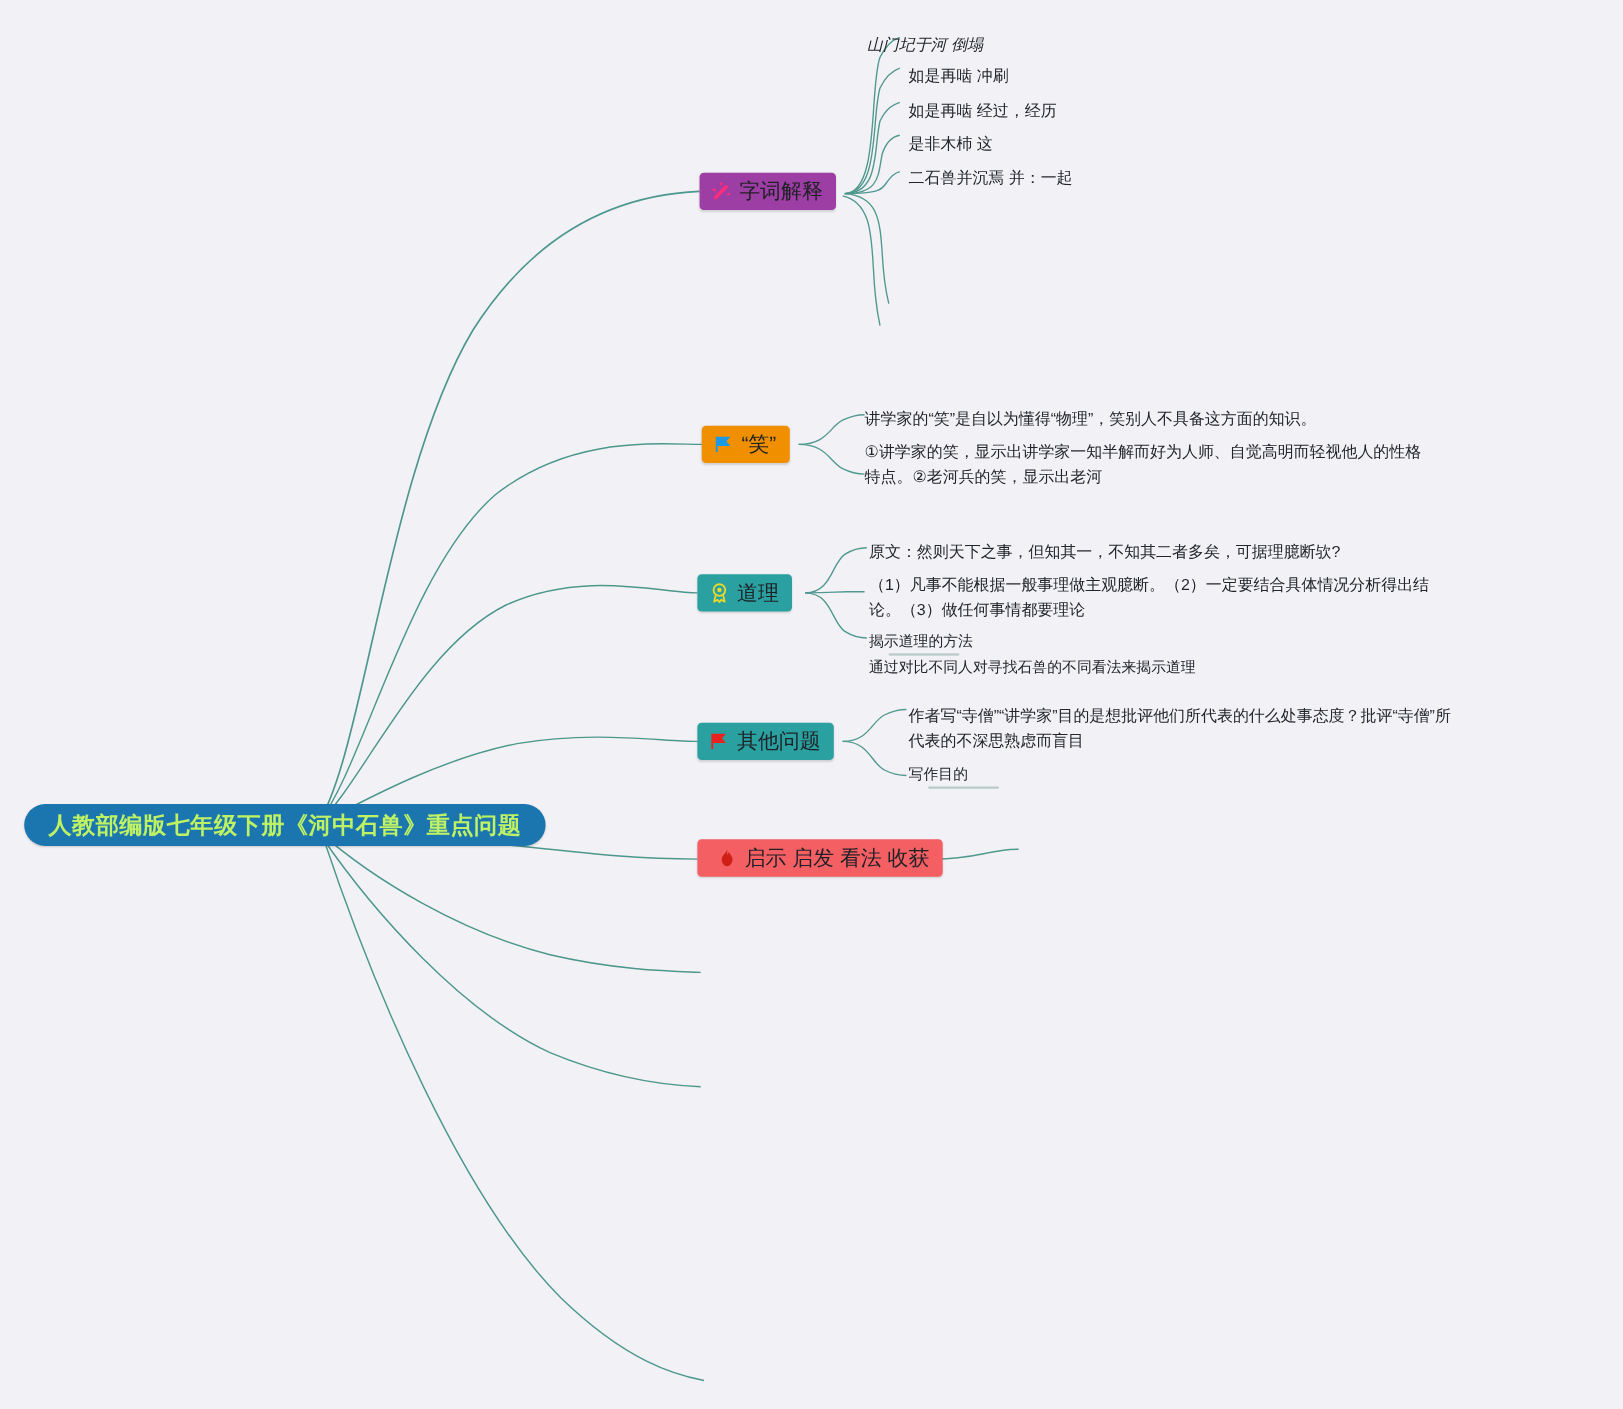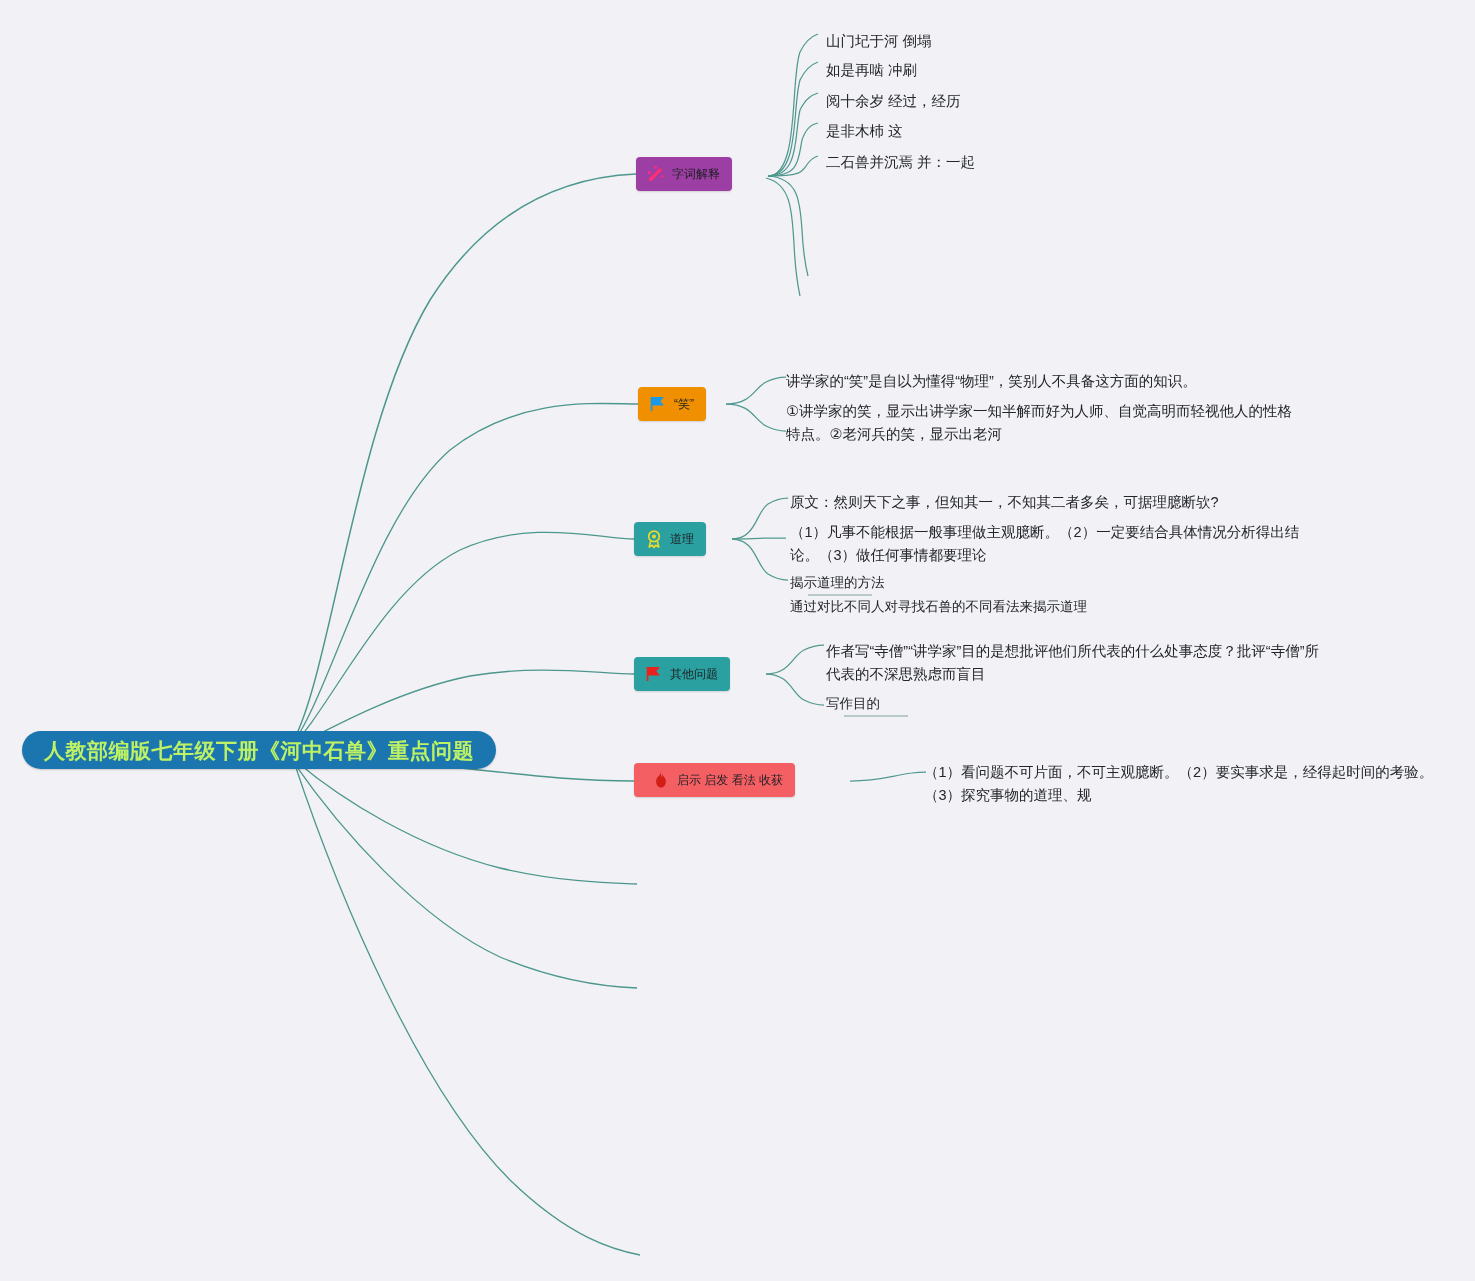"山门圮于河 倒塌" div.leaf { font-style: none -> italic; left: 826px -> 788px }
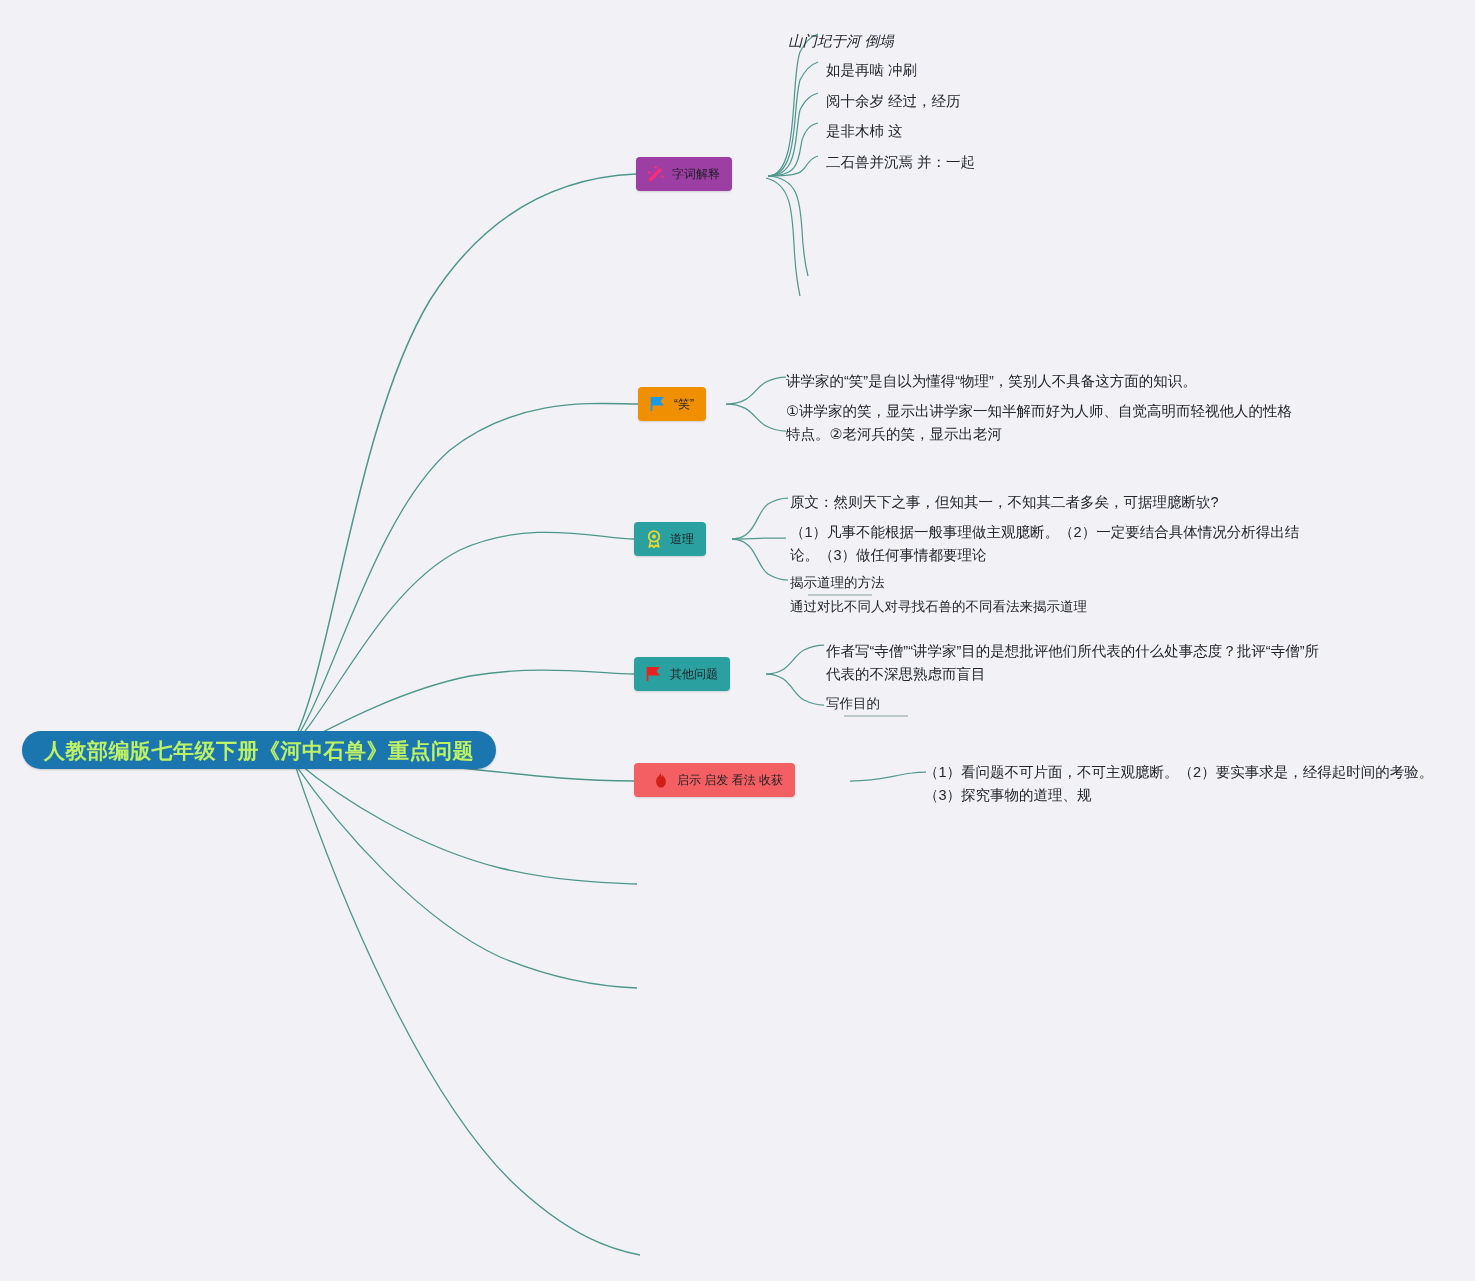"阅十余岁 经过，经历" div.leaf { text: 阅十余岁 -> 如是再啮 }
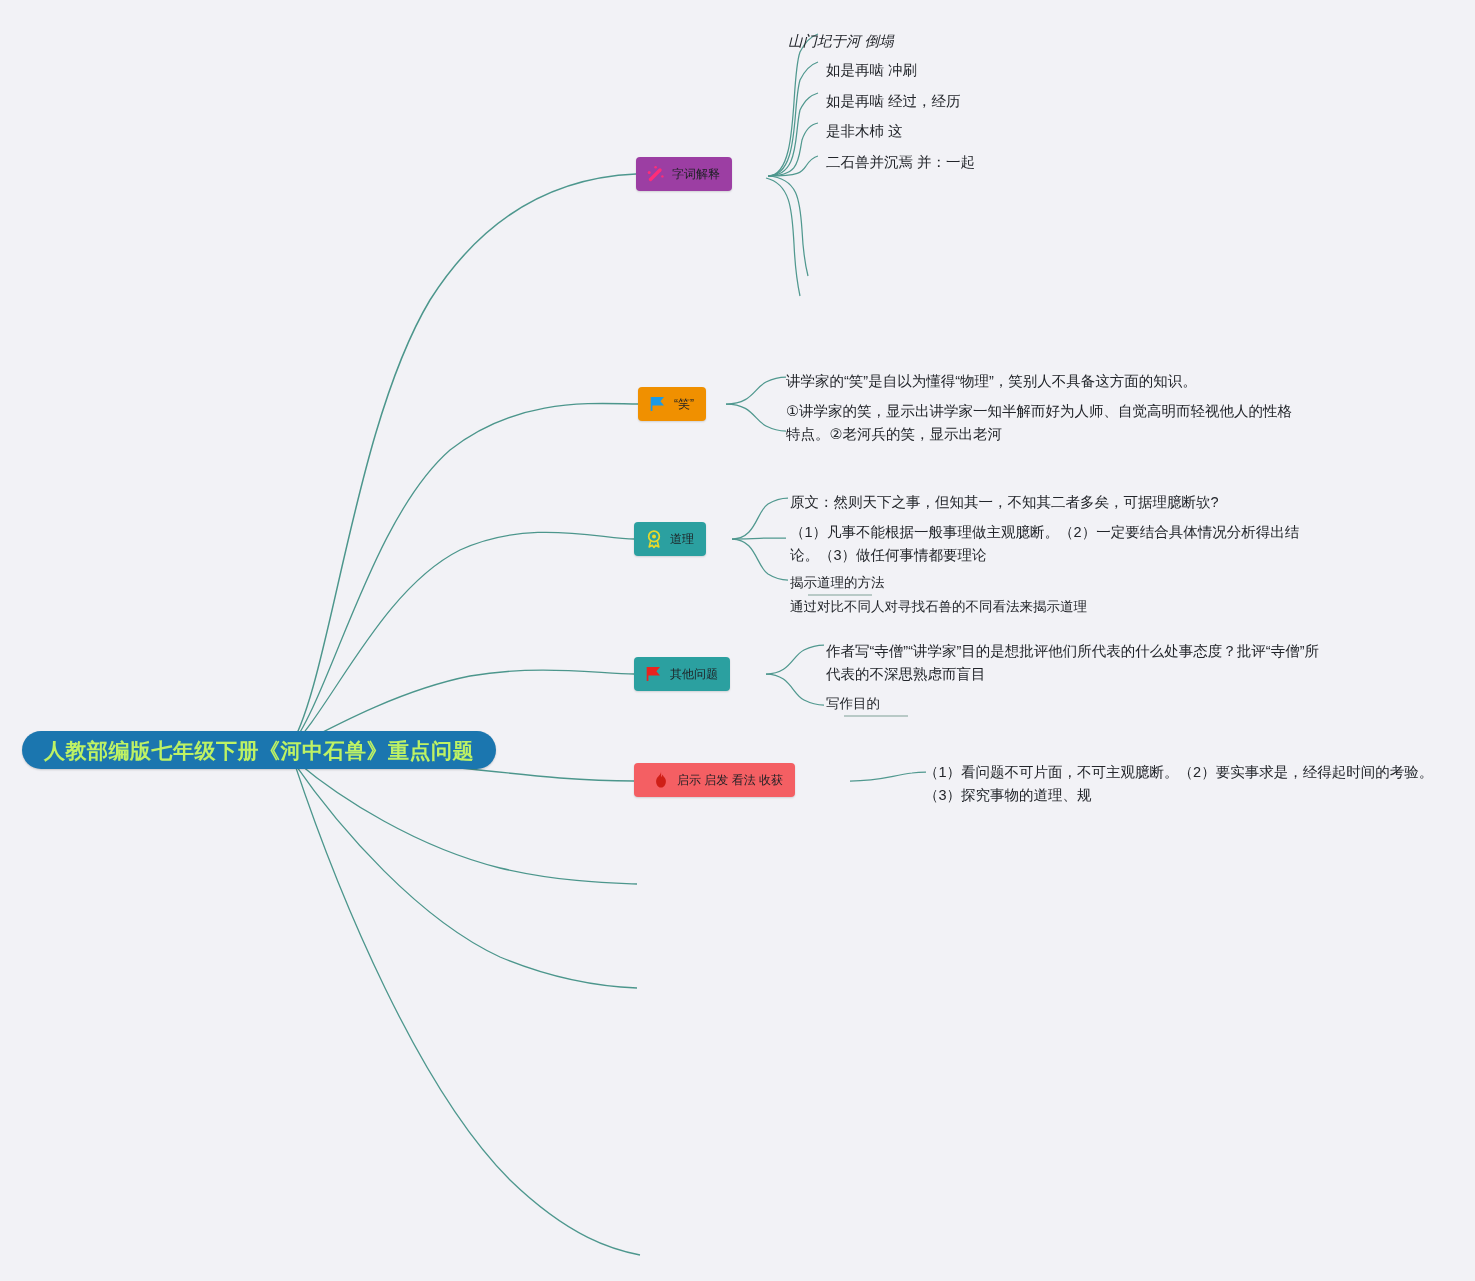"字词解释" .branch-node .branch-label { font-size: 12px -> 19px }
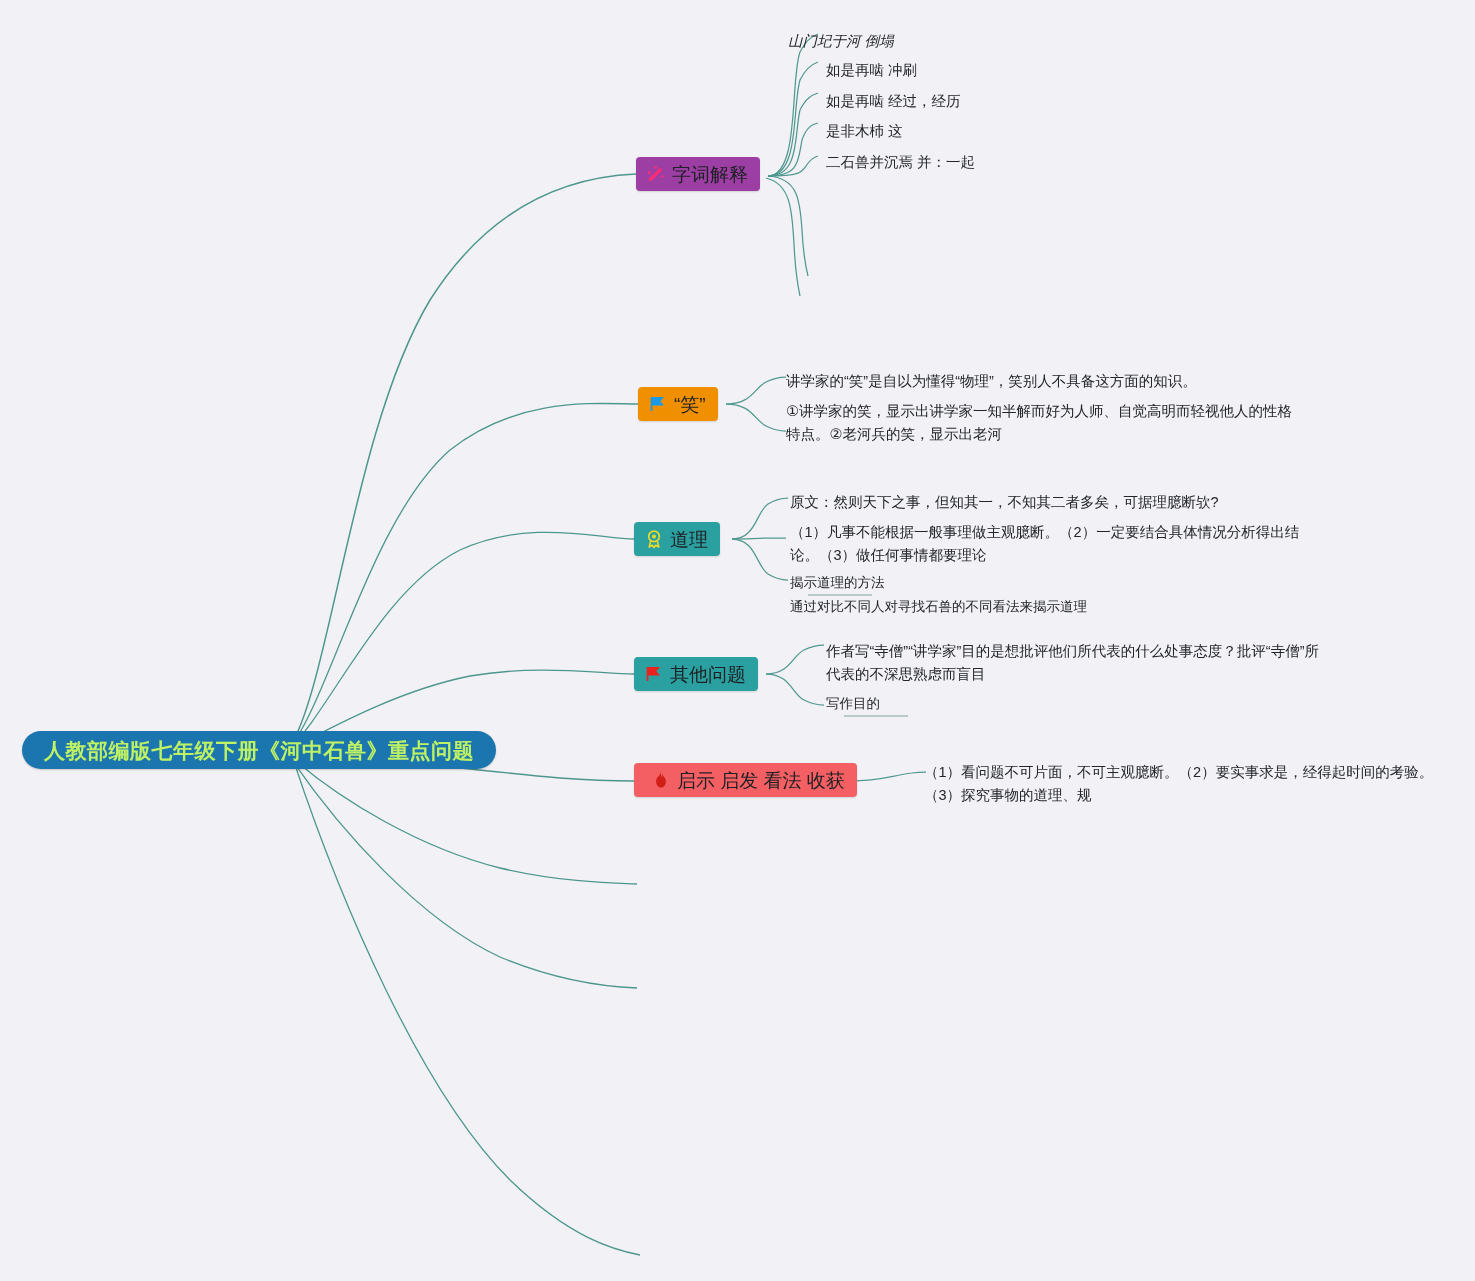"（1）看问题不可片面，不可主观臆断。（2）要实事求是，经得起时间的考验。" div.leaf { html: <div>（1）看问题不可片面，不可主观臆断。（2）要实事求是，经得起时间的考验。 （3）探究事物的道理、规</div> -> none }
